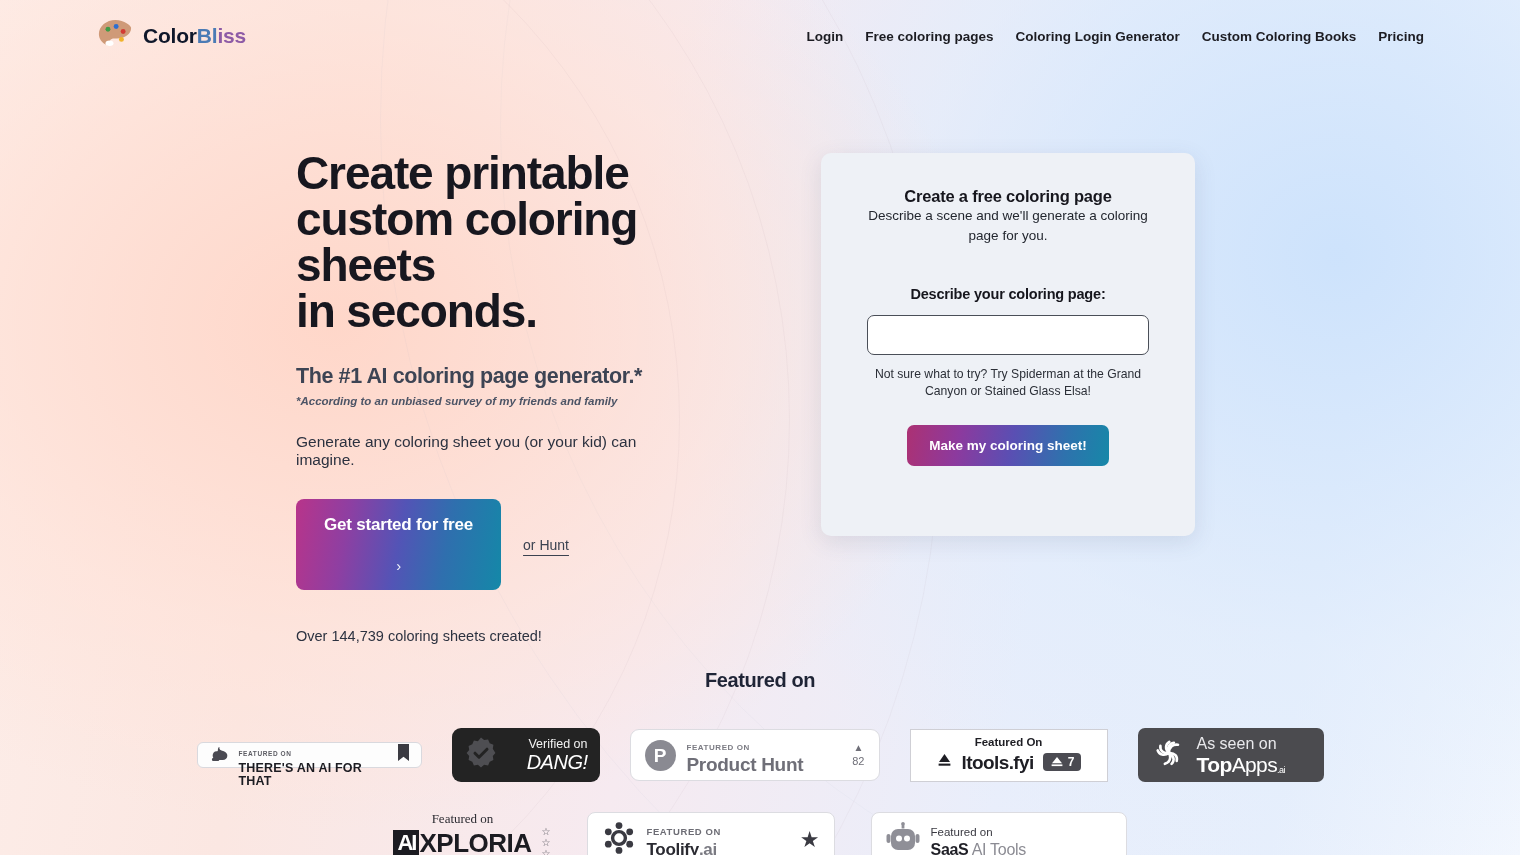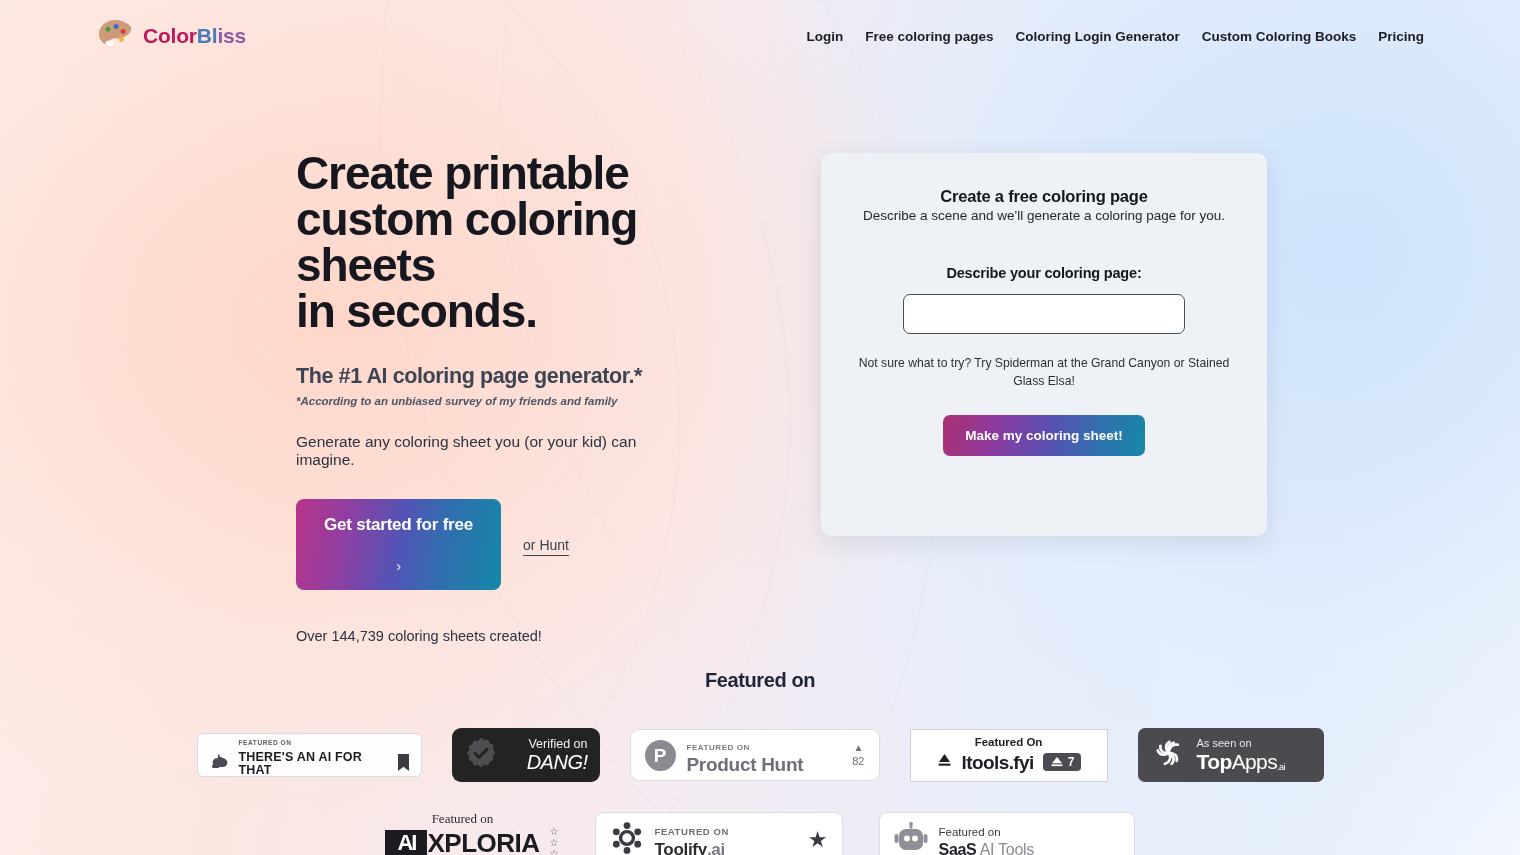"Color" .brand-name .c1 { color: #be185d -> #0f172a }
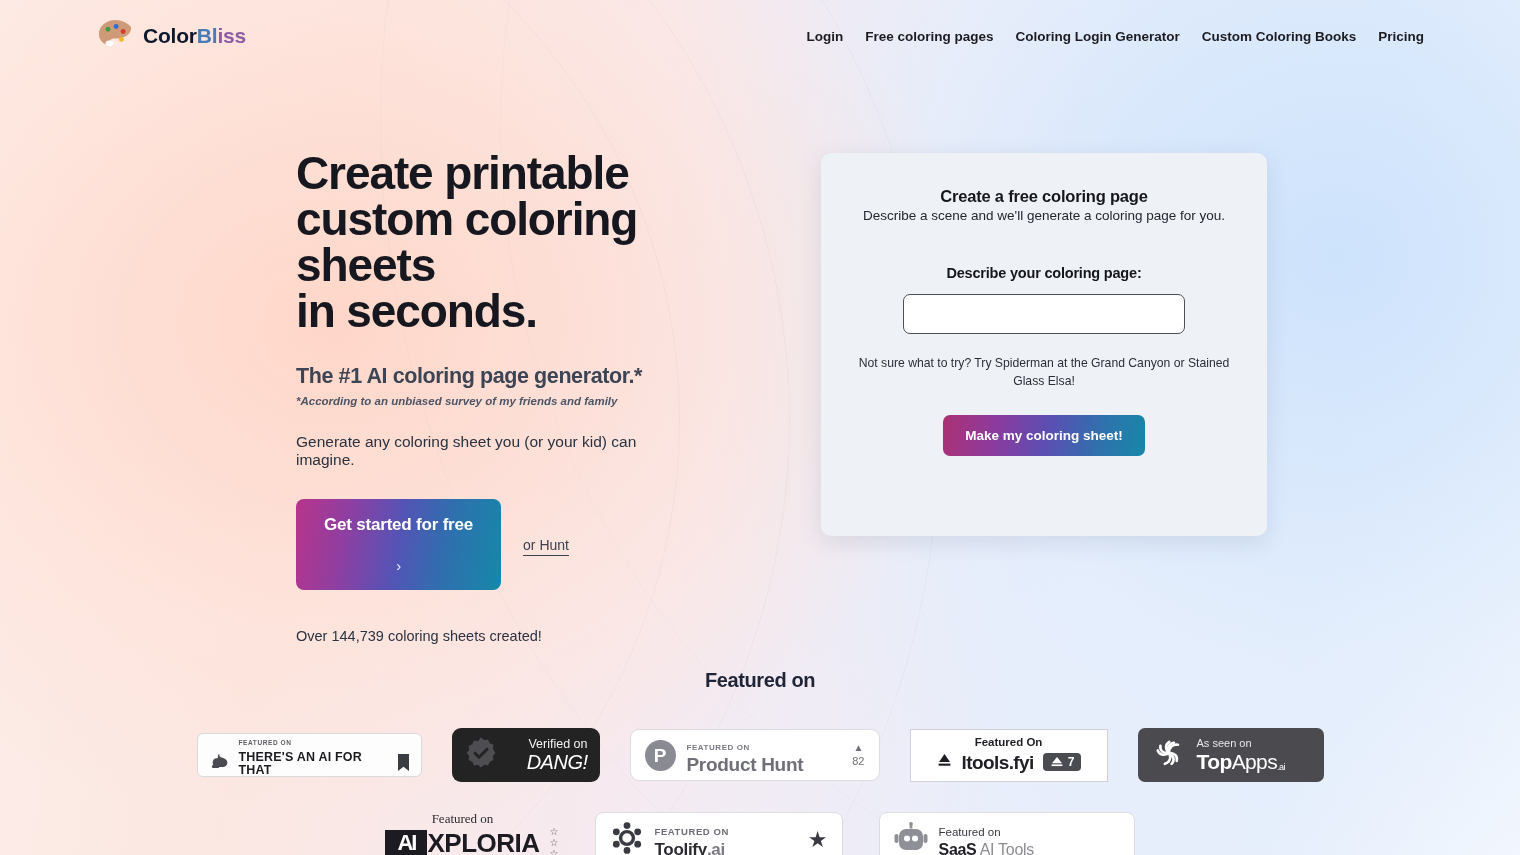"Create a free coloring page" .card { width: 446px -> 374px }
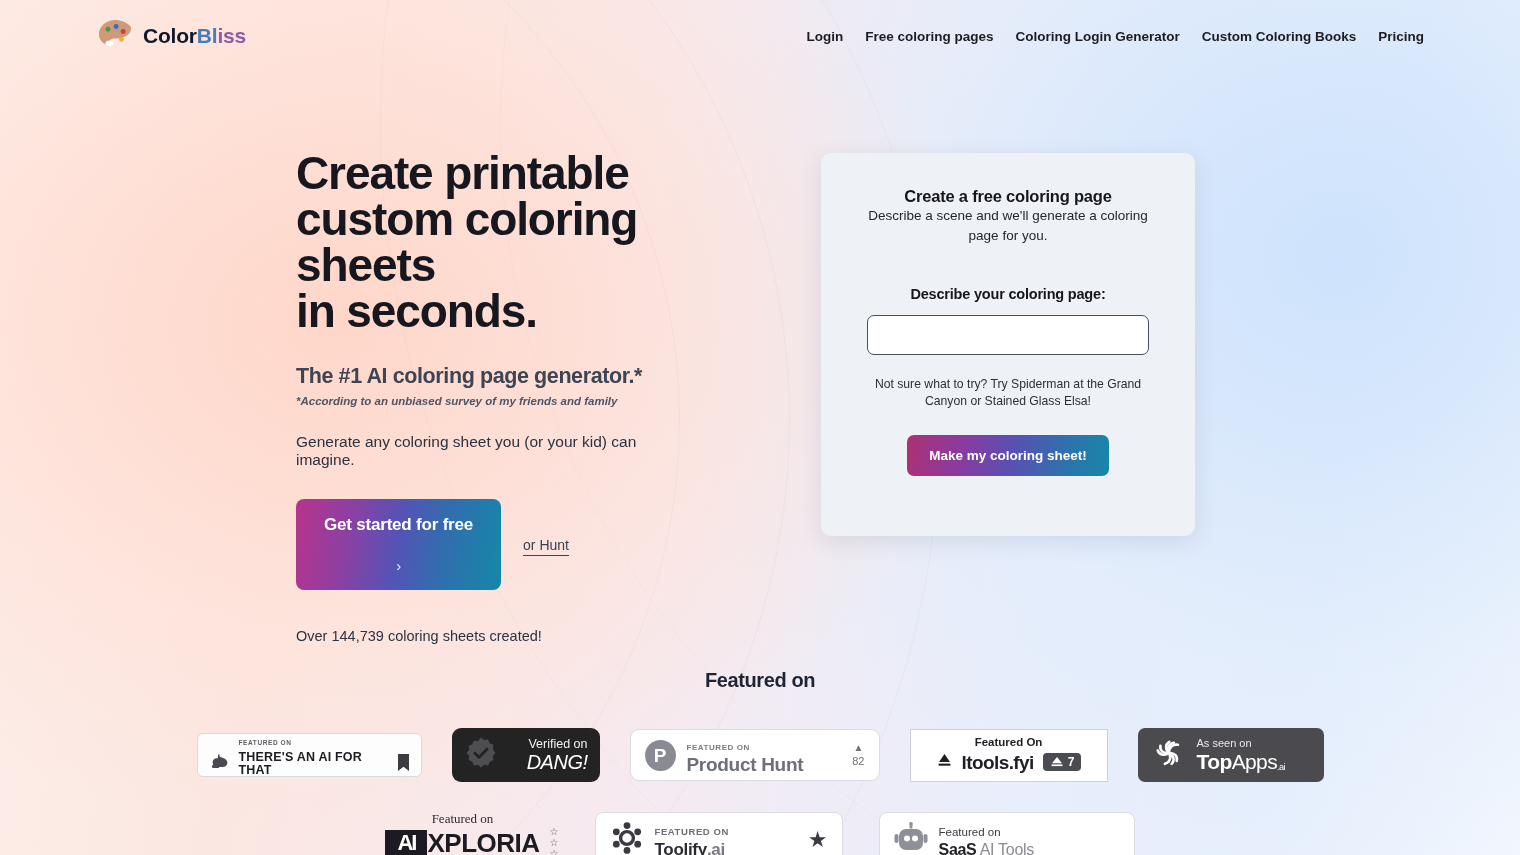"Not sure what to try?" .hint { margin-top: 21px -> 11px }
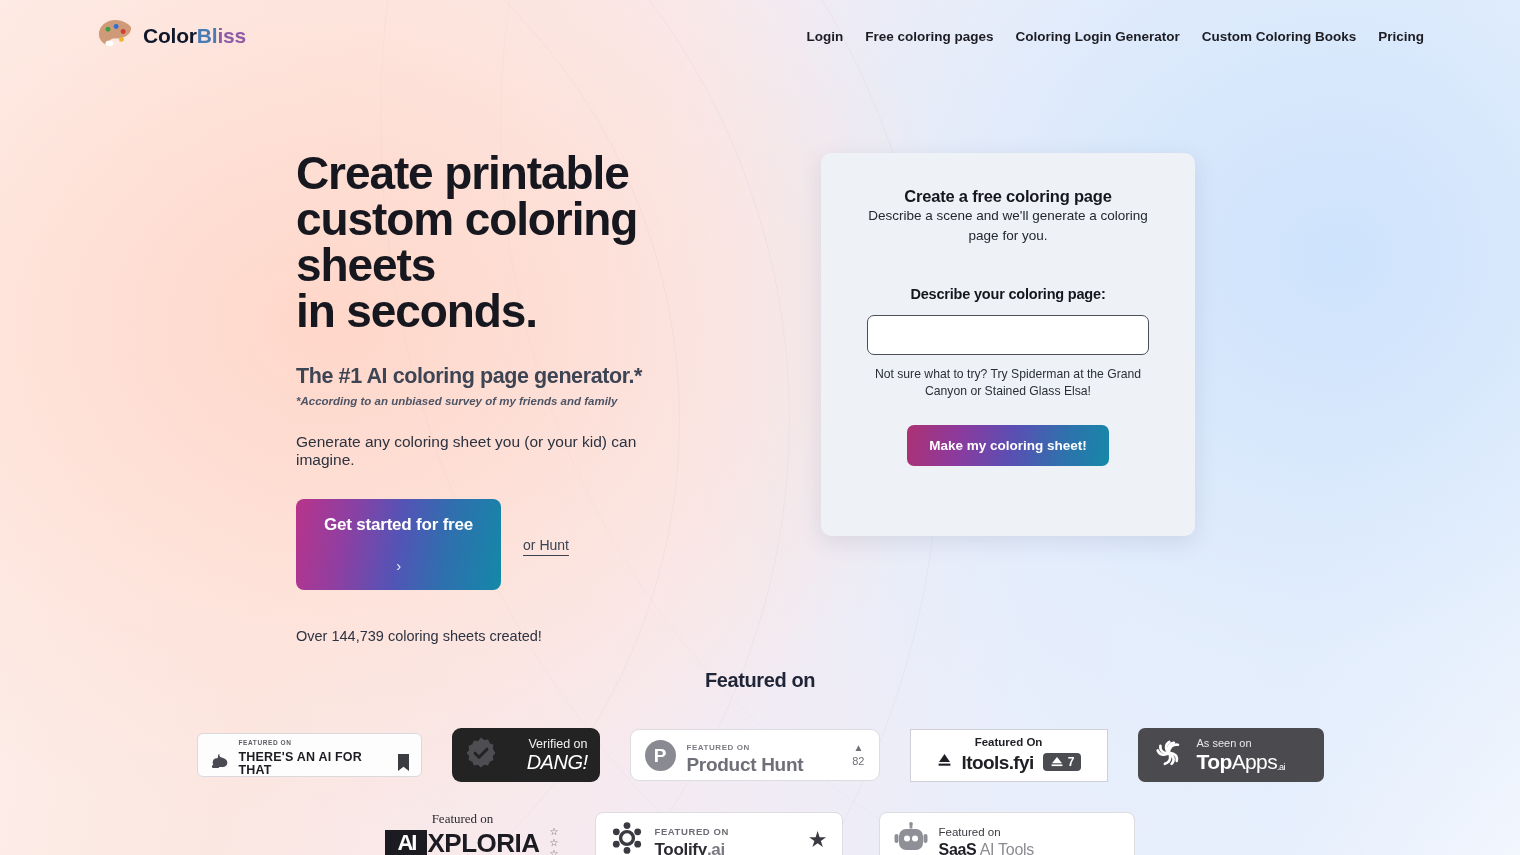"As seen on" .topapps .s1 { font-size: 11px -> 16px }
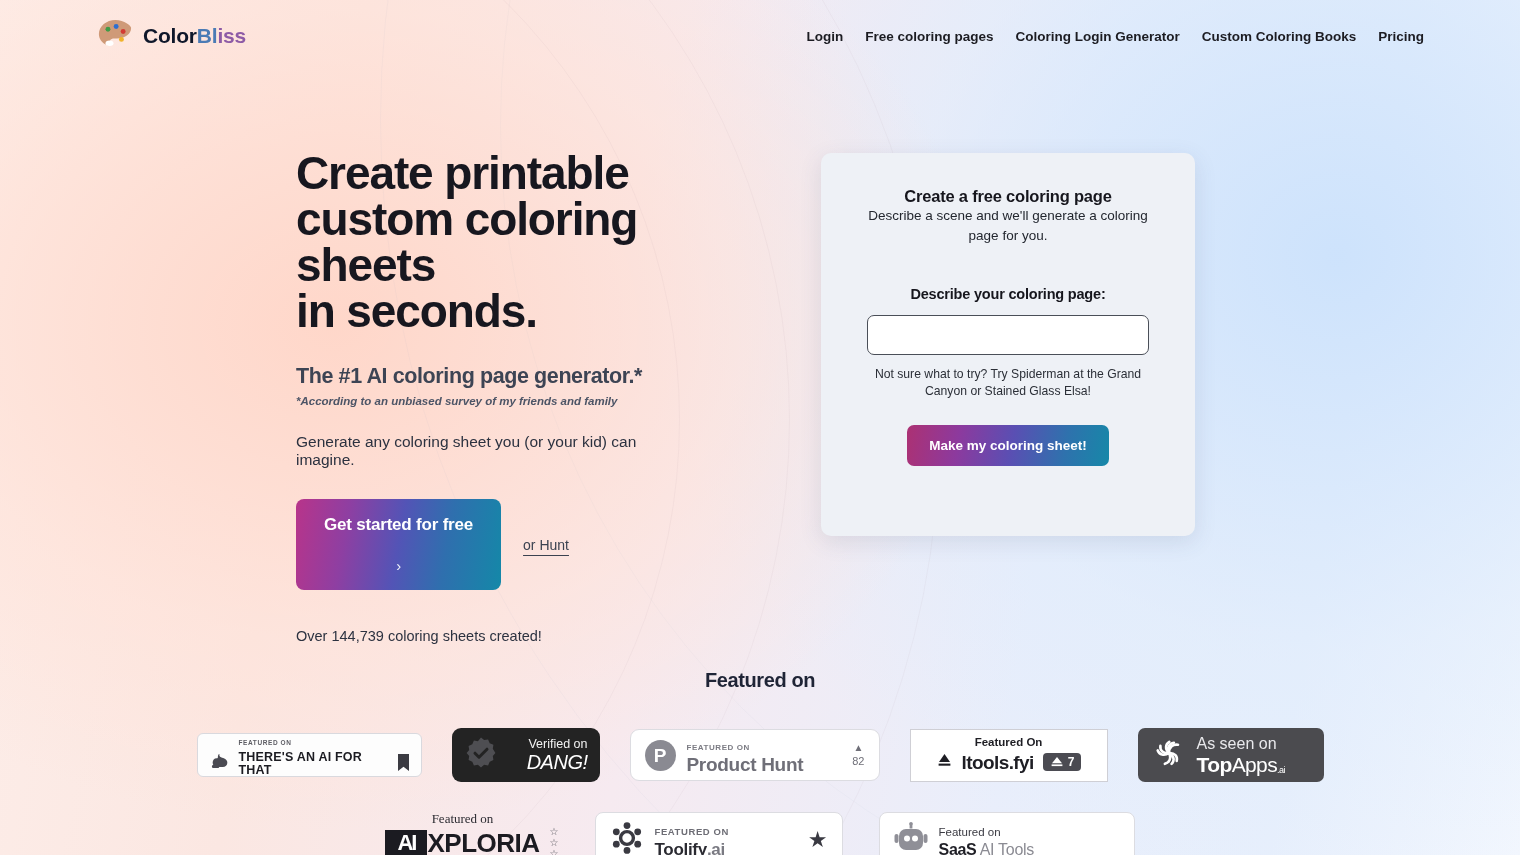"THERE'S AN AI FOR THAT" .taaft { align-items: flex-end -> flex-start; height: 44px -> 26px }
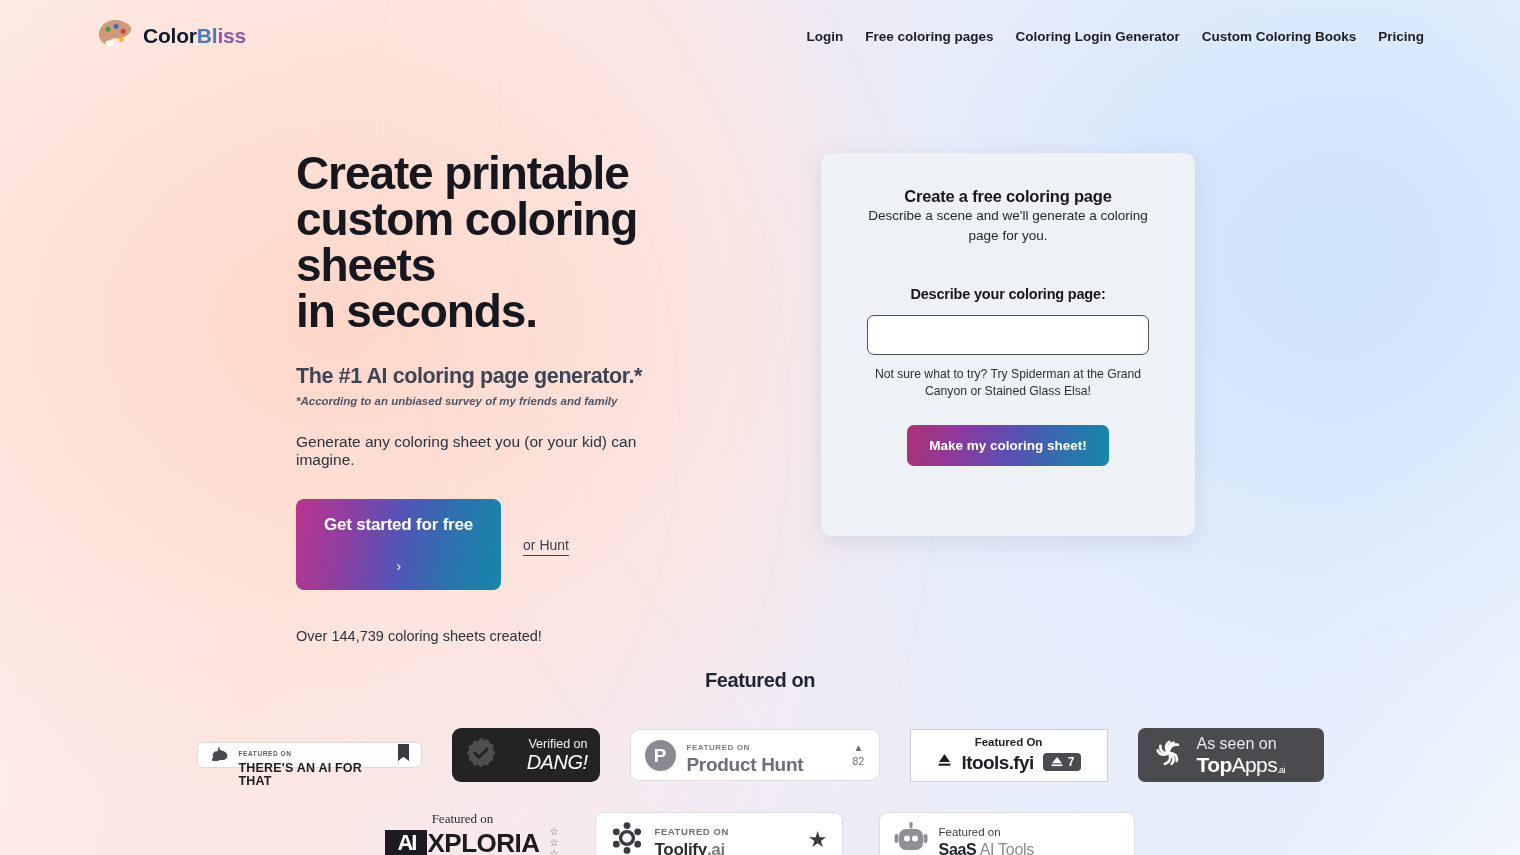"AI" .aix .ai-mark { padding: 1px 12px -> 1px 4px }
